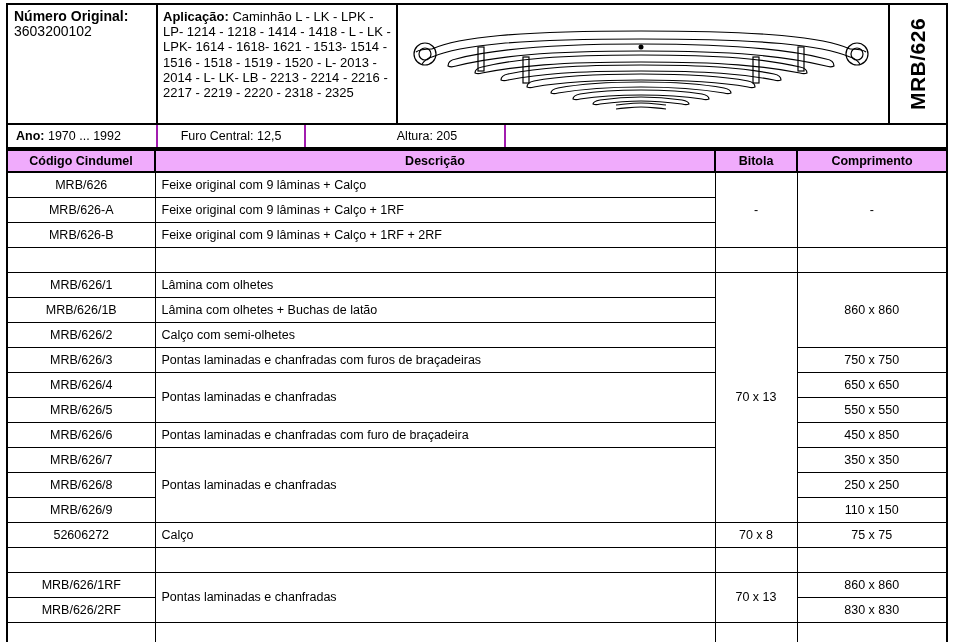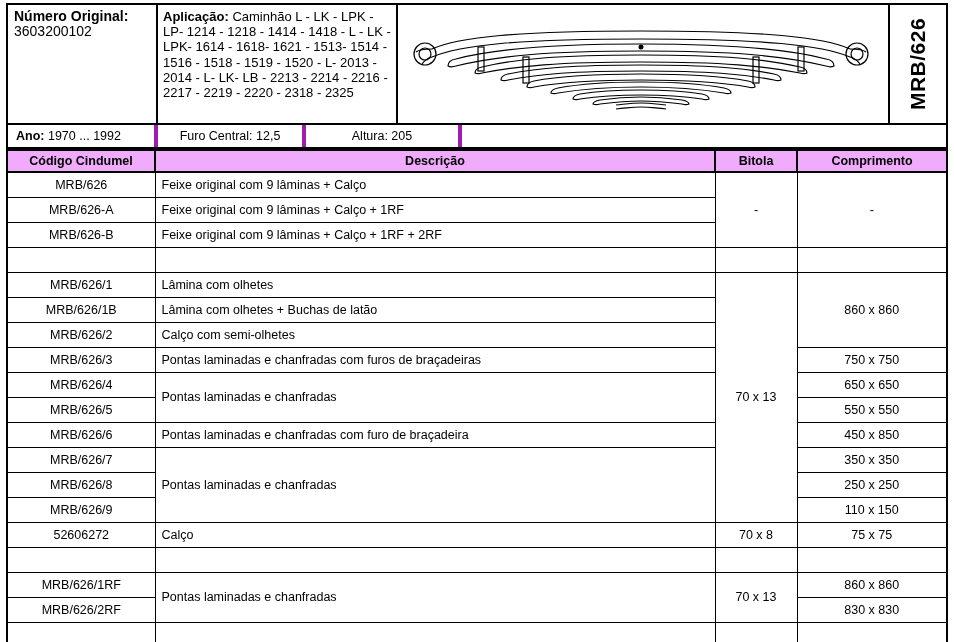"Ano:" .strip > div { border-right: 4px solid #a21caf -> 2px solid #a21caf }
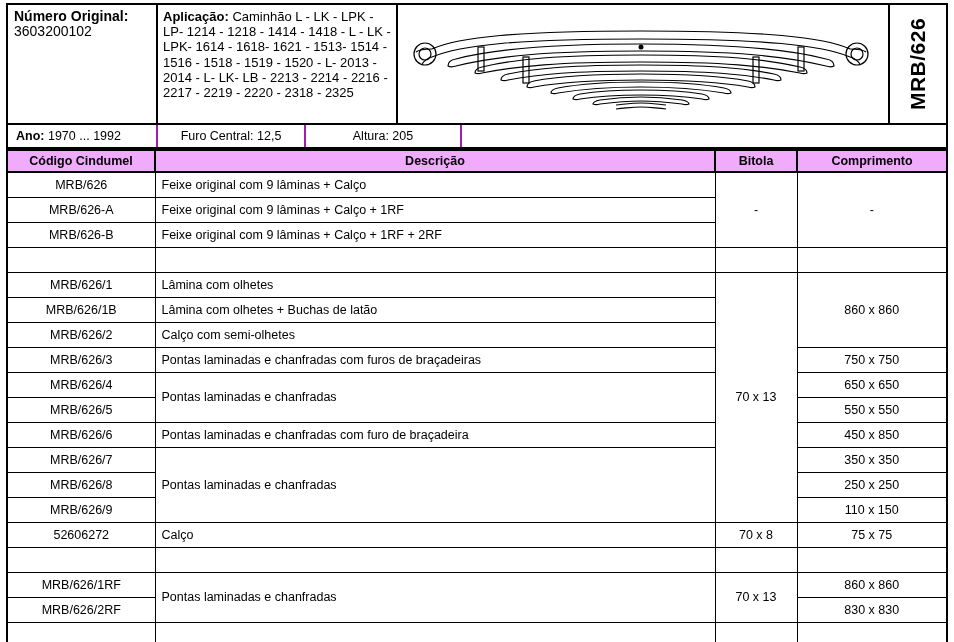"Altura: 205" .s-alt { margin-left: none -> 44px }
